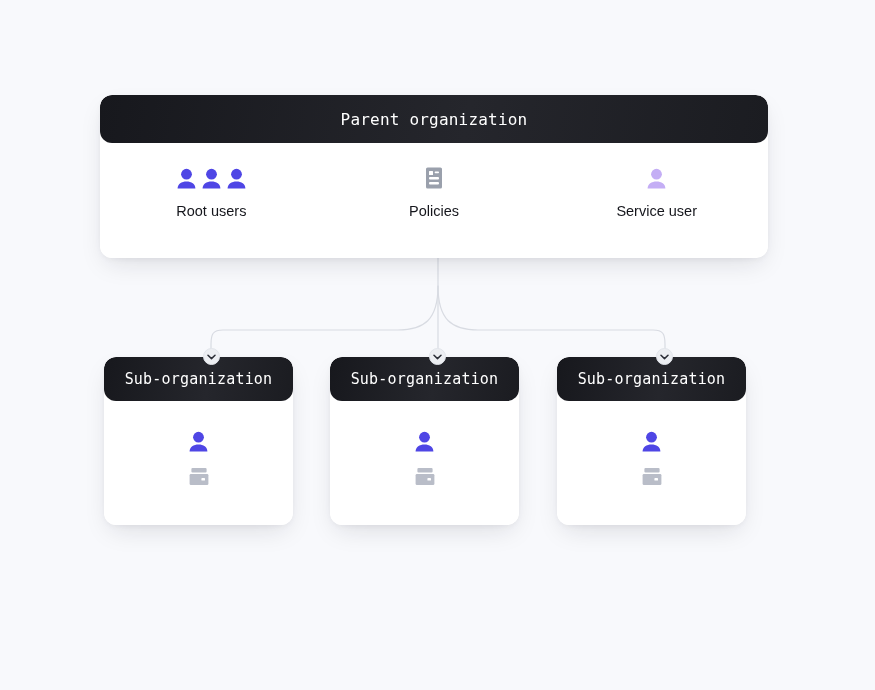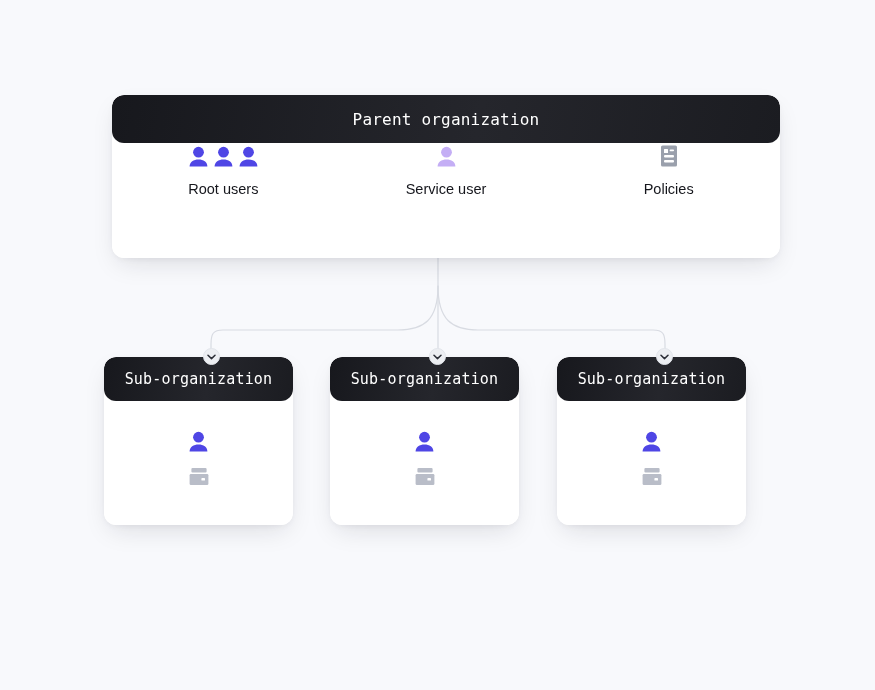"Parent organization" #parent-card { left: 112px -> 100px }
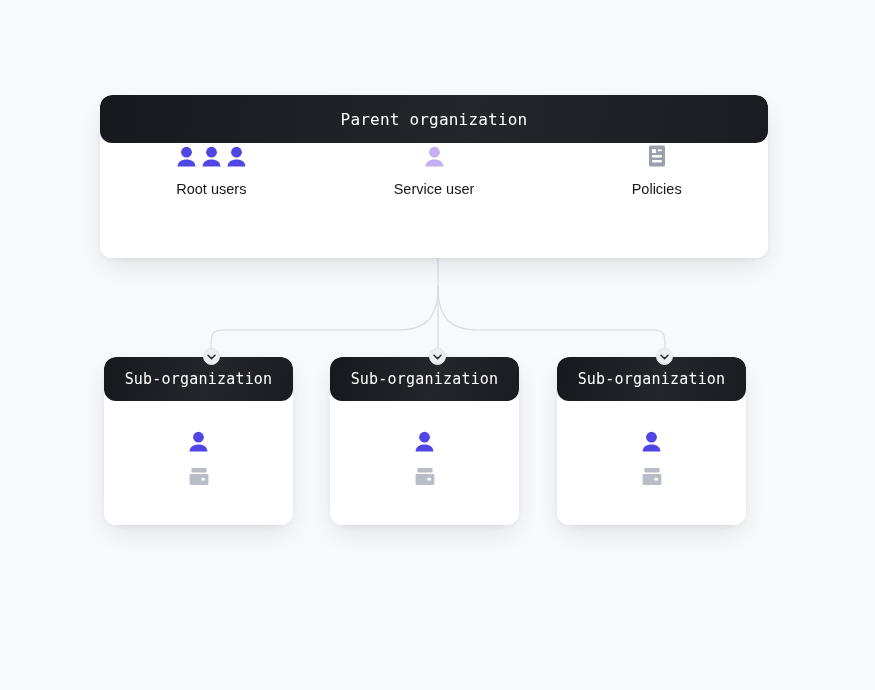"Root users" #parent-card .card-body { padding-top: none -> 22px }
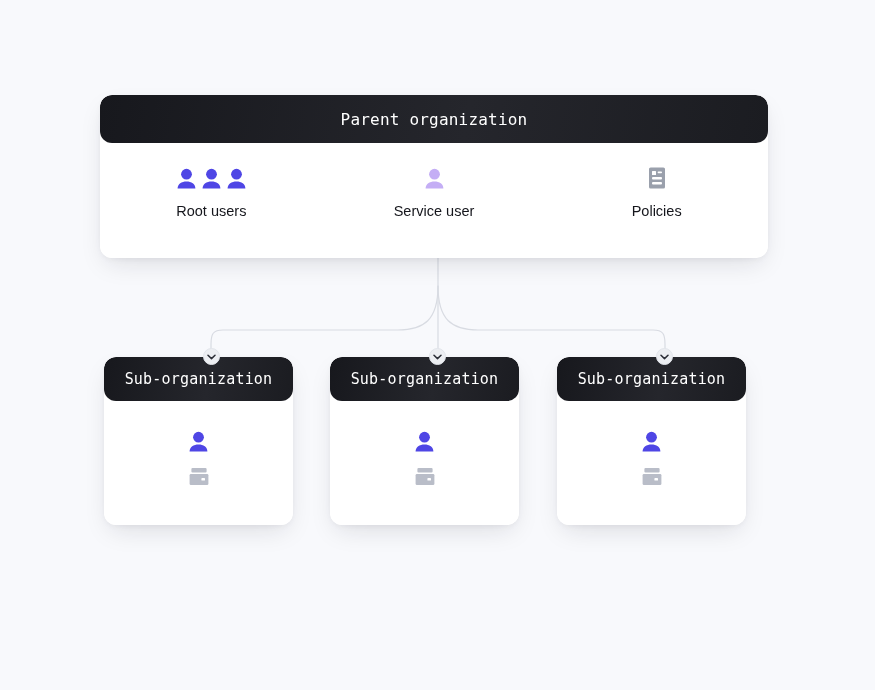"Service user" div.resource { order: before "Policies" -> after "Policies" }
